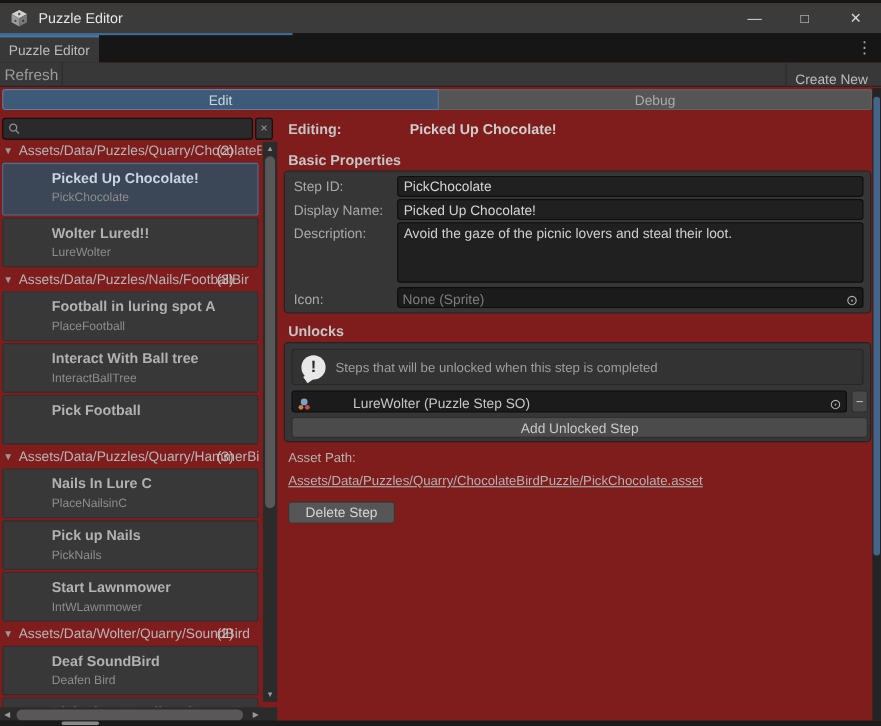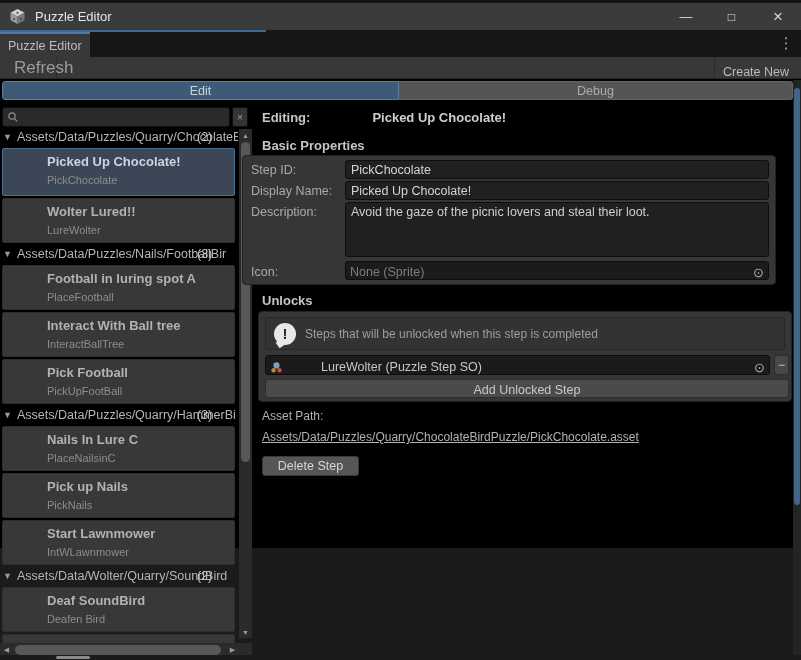"Puzzle Editor" #win { background: #000000 -> #7f1d1d; height: 548px -> 660px }
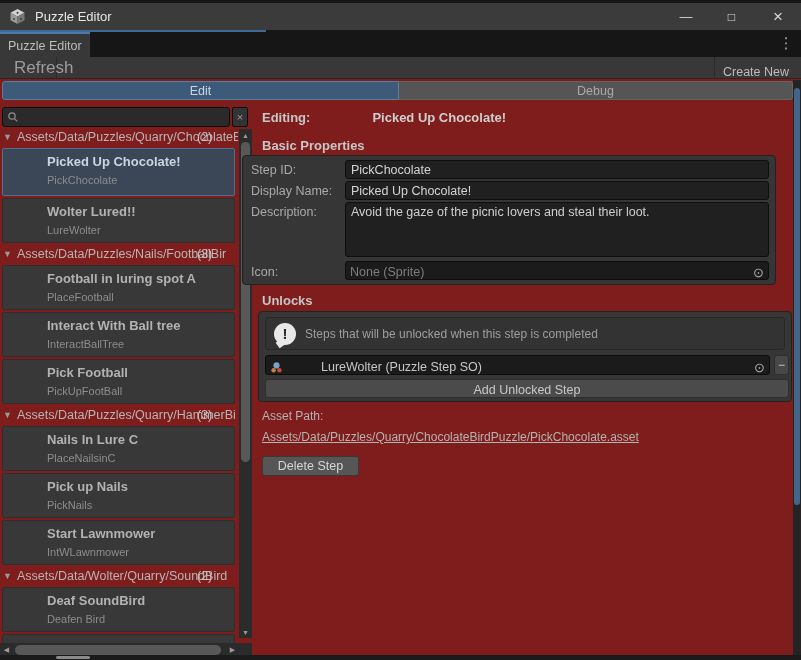"Refresh" .refresh-btn { font-size: 17px -> 14px; padding-left: 14px -> 4px }
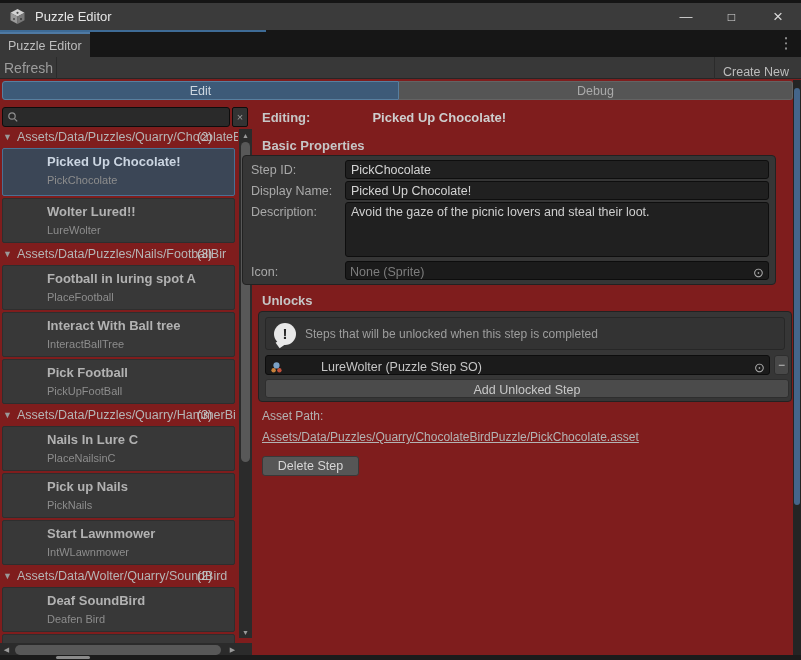"Step ID:" .props-box { left: 242px -> 258px }
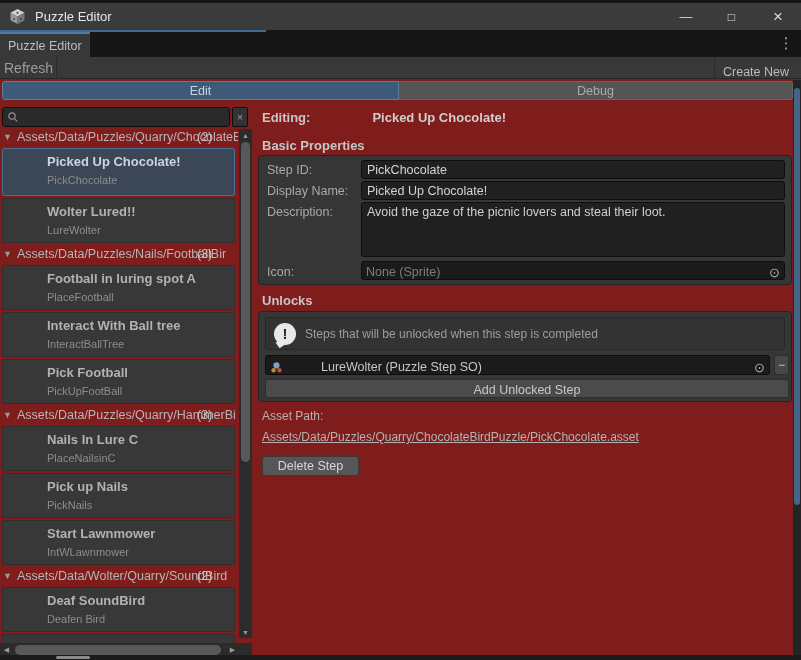"PickUpFootBall" div.item-id { html: <div>PickUpFootBall</div> -> none }
